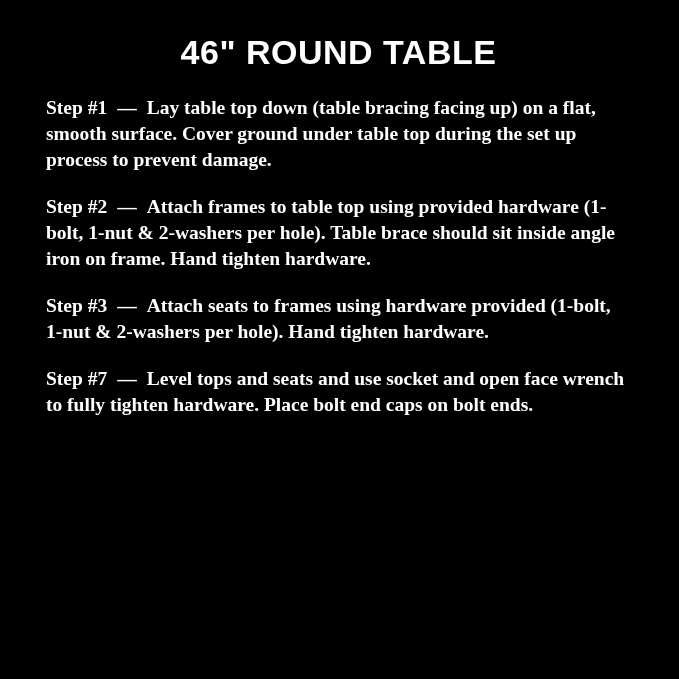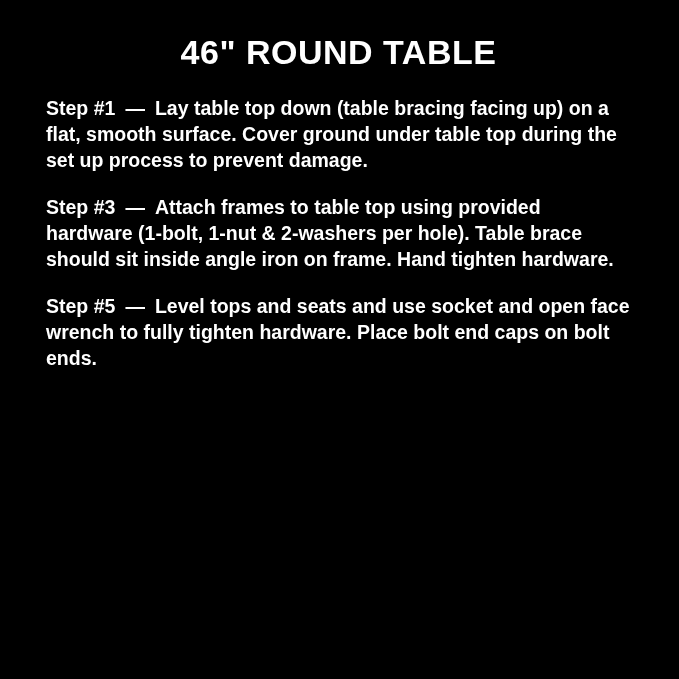"Step #1 — Lay table" .step { font-family: none -> Liberation Serif, serif }
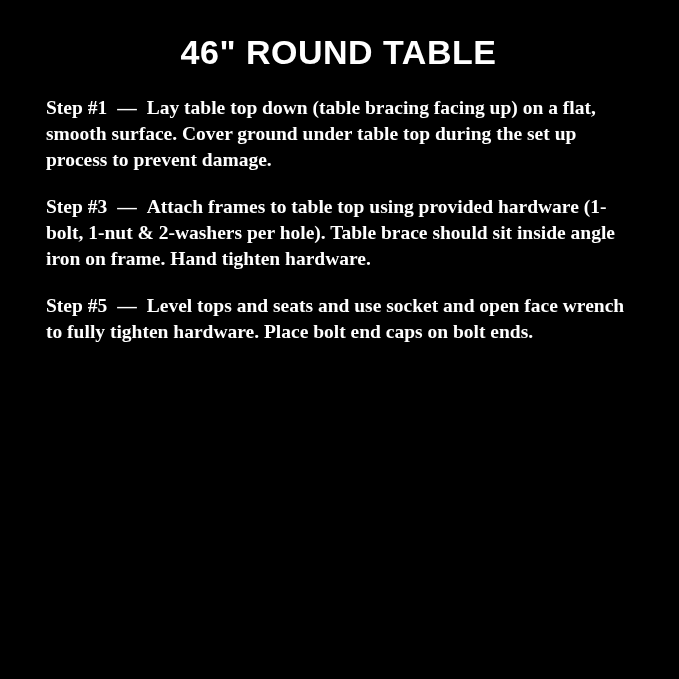"Step #3" span { text: 3 -> 2 }
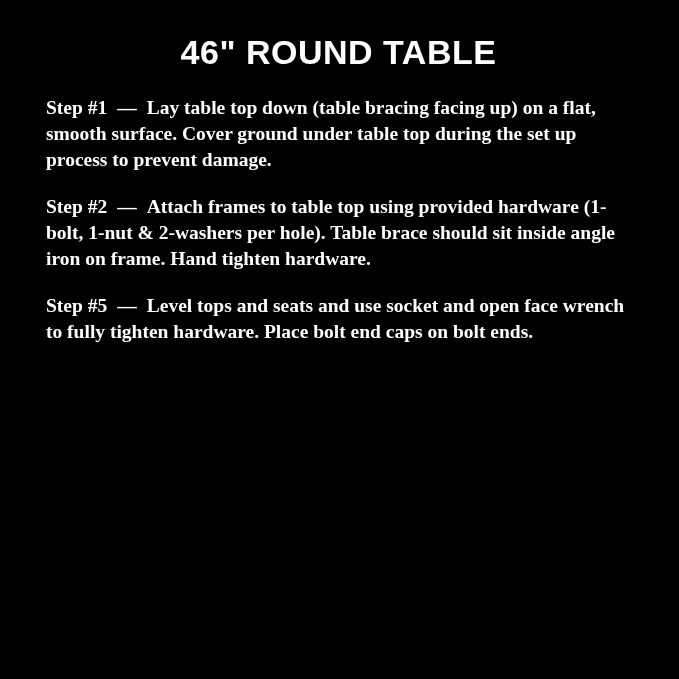"Step #3 — Attach seats" p.step { html: none -> <p><span>Step #3</span><span>—</span><span>Attach seats to frames using hardware provided (1-bolt, 1-nut &amp; 2-washers per hole). Hand tighten hardware.</span></p> }
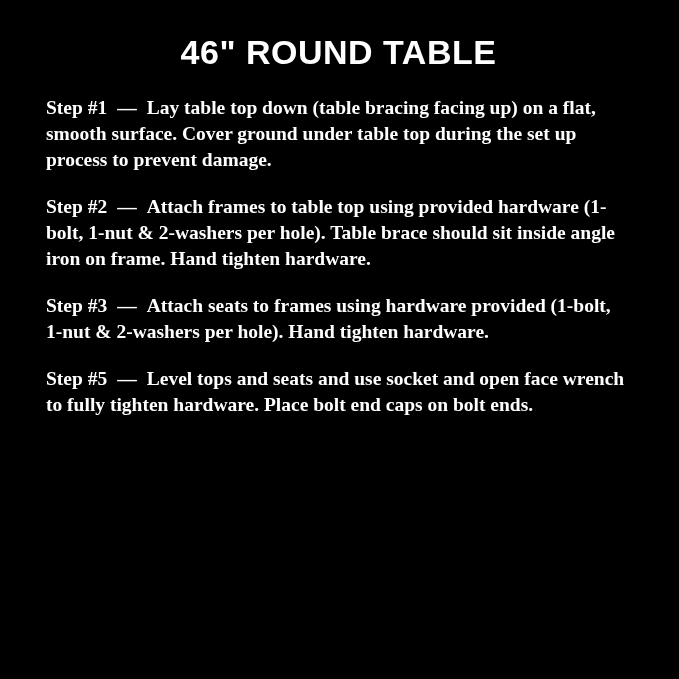"Step #5" span { text: 5 -> 7 }
